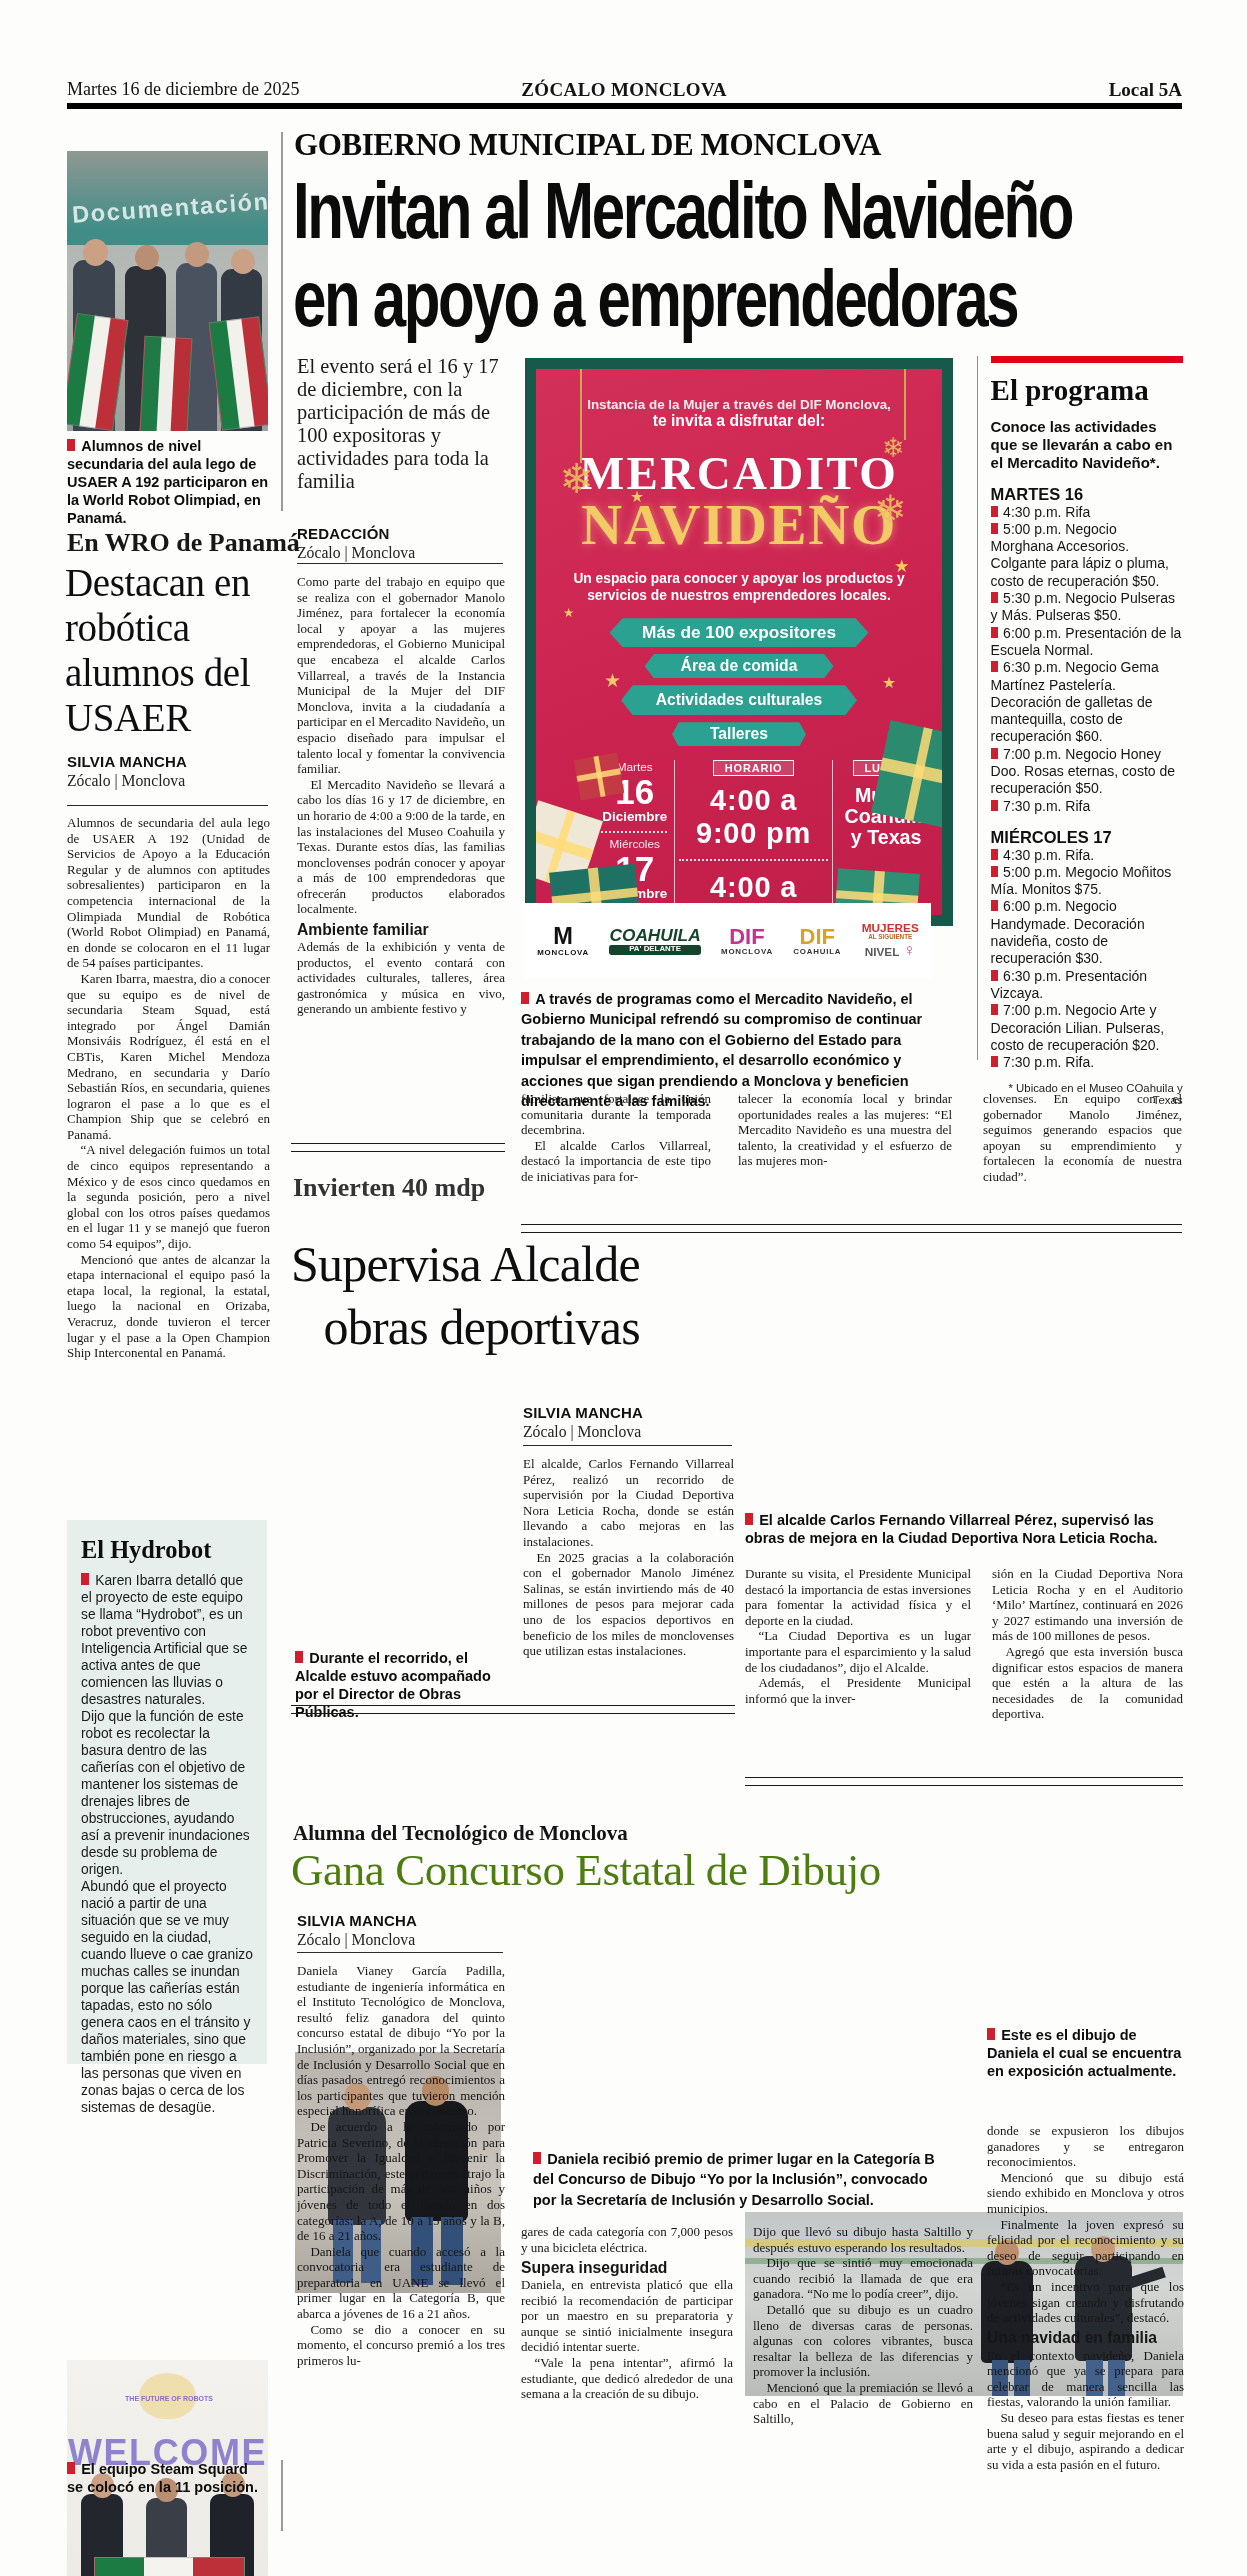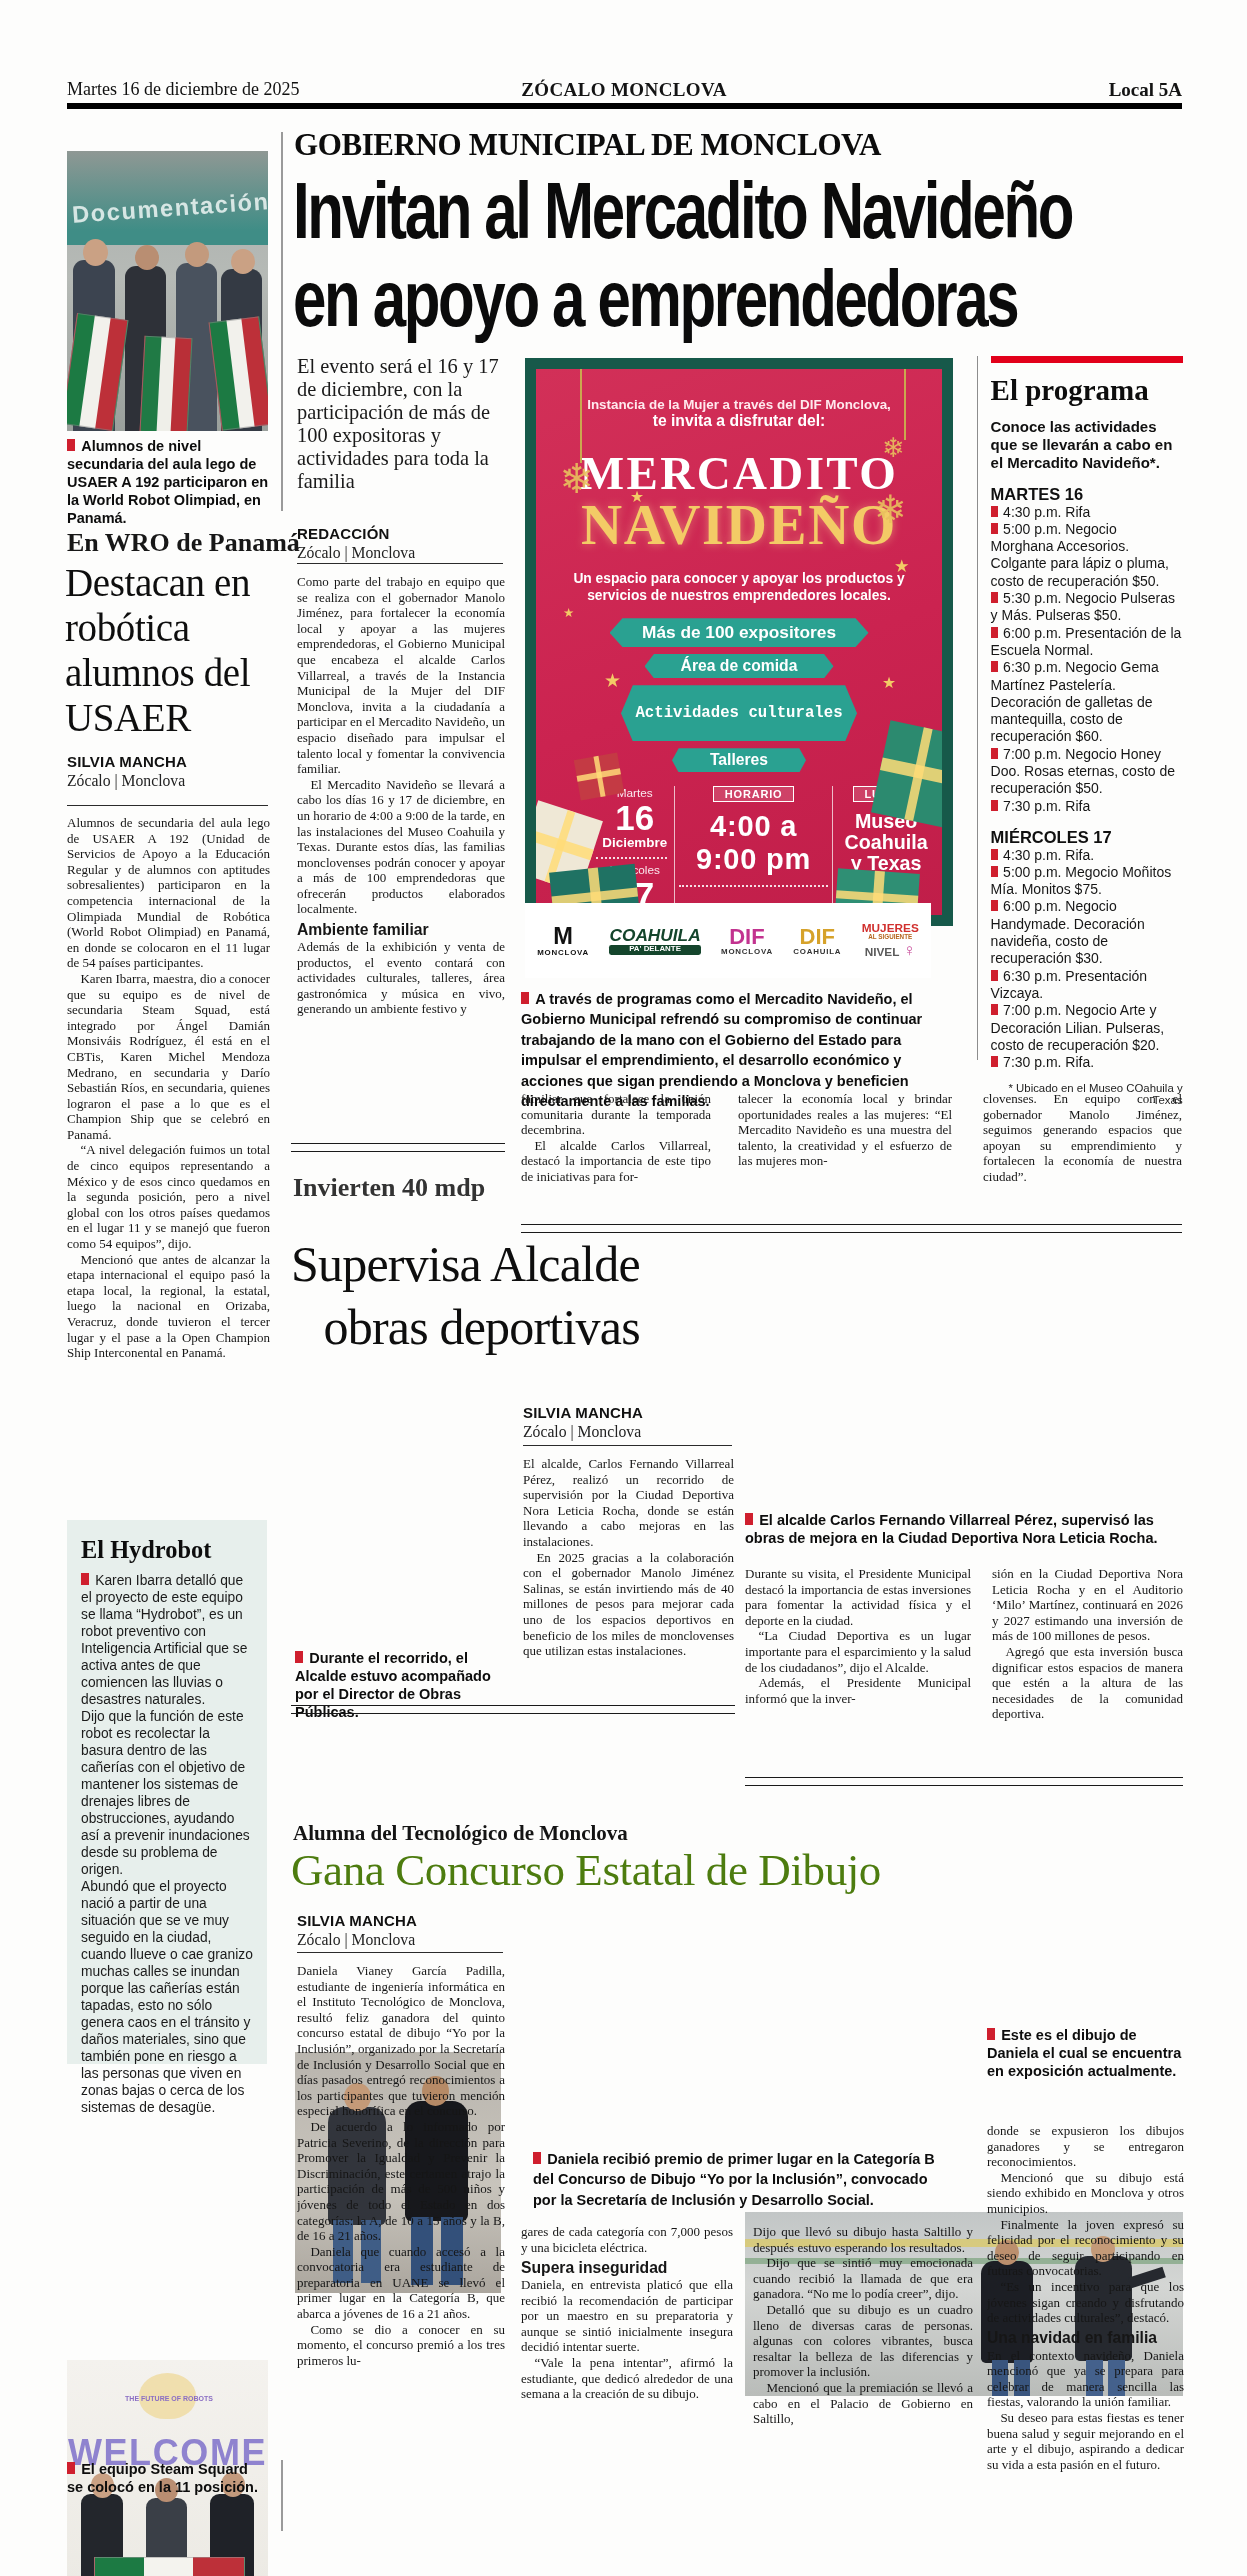"Actividades culturales" div.ribbon { font-family: Liberation Mono, monospace -> none; padding: 19px 0 -> 6px 0 }
